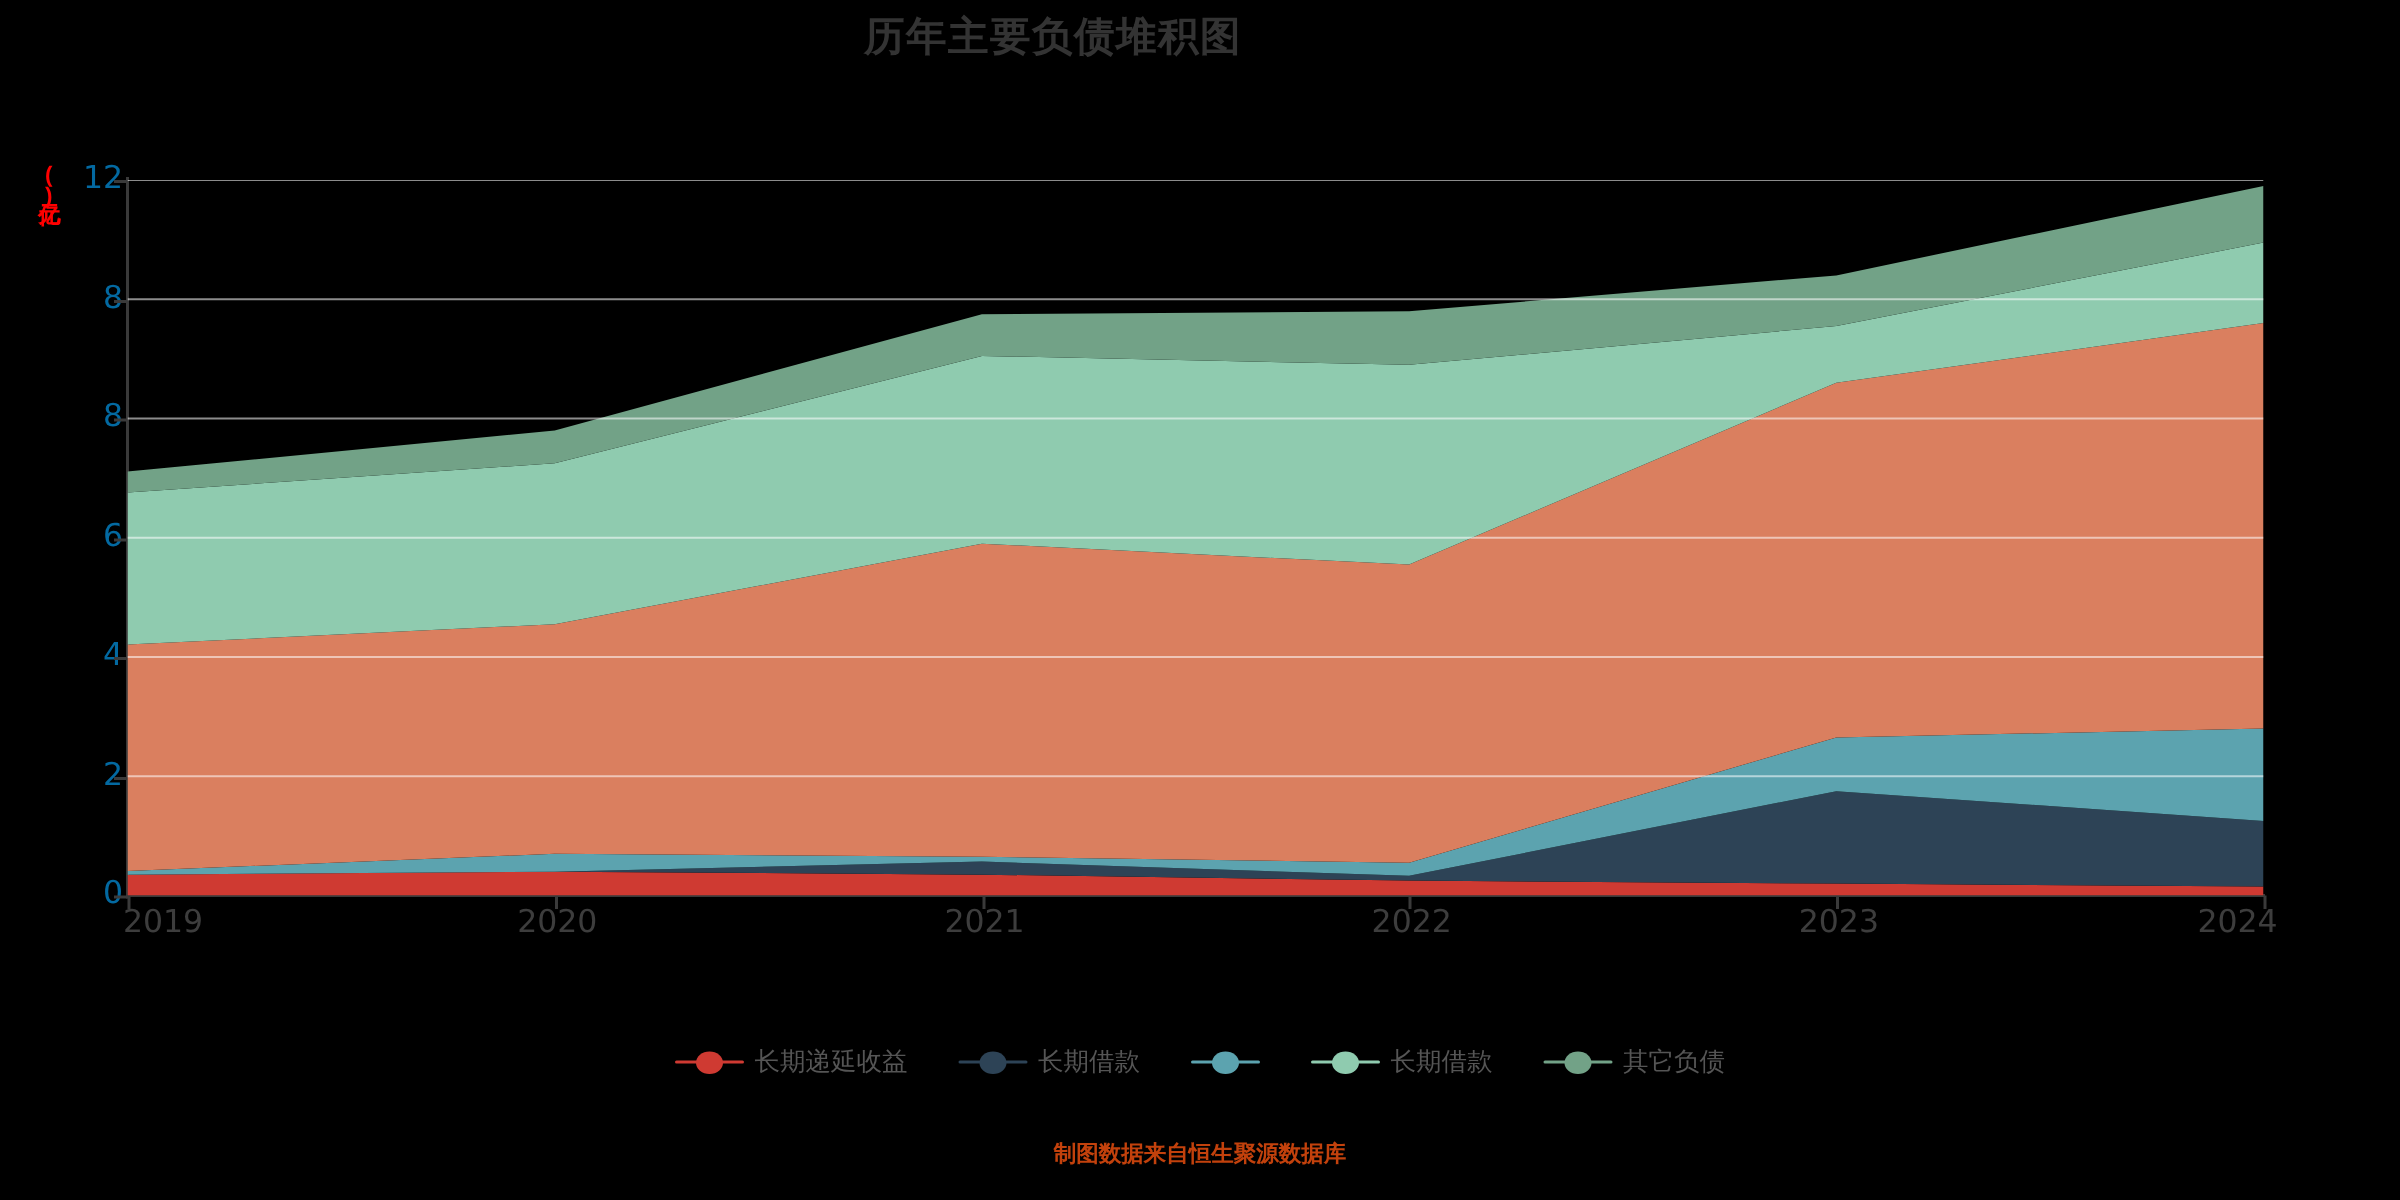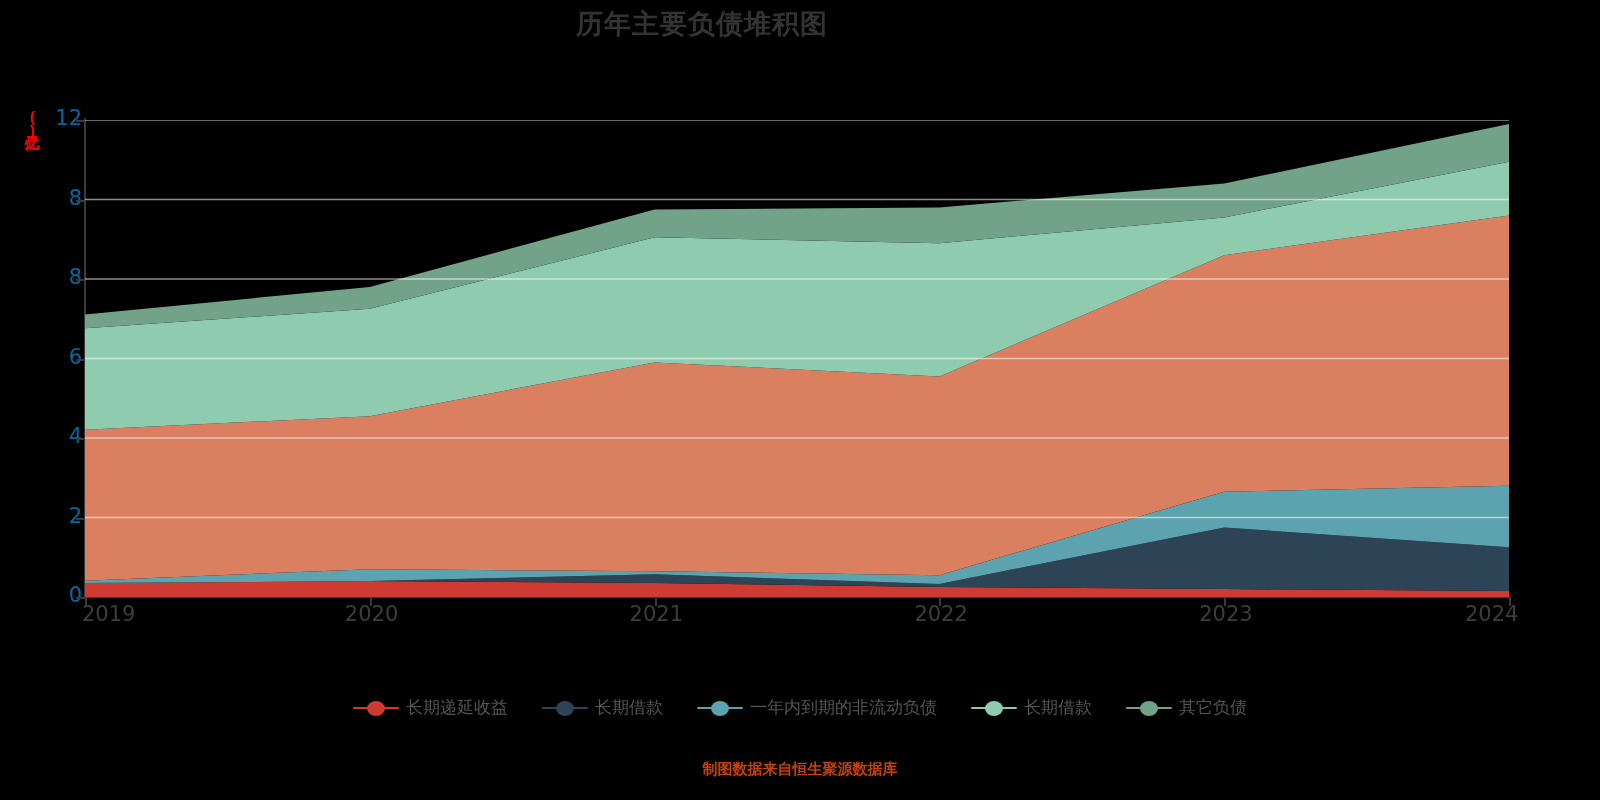"一年内到期的非流动负债" span.legend-text { html: <span>一年内到期的非流动负债</span> -> none }
